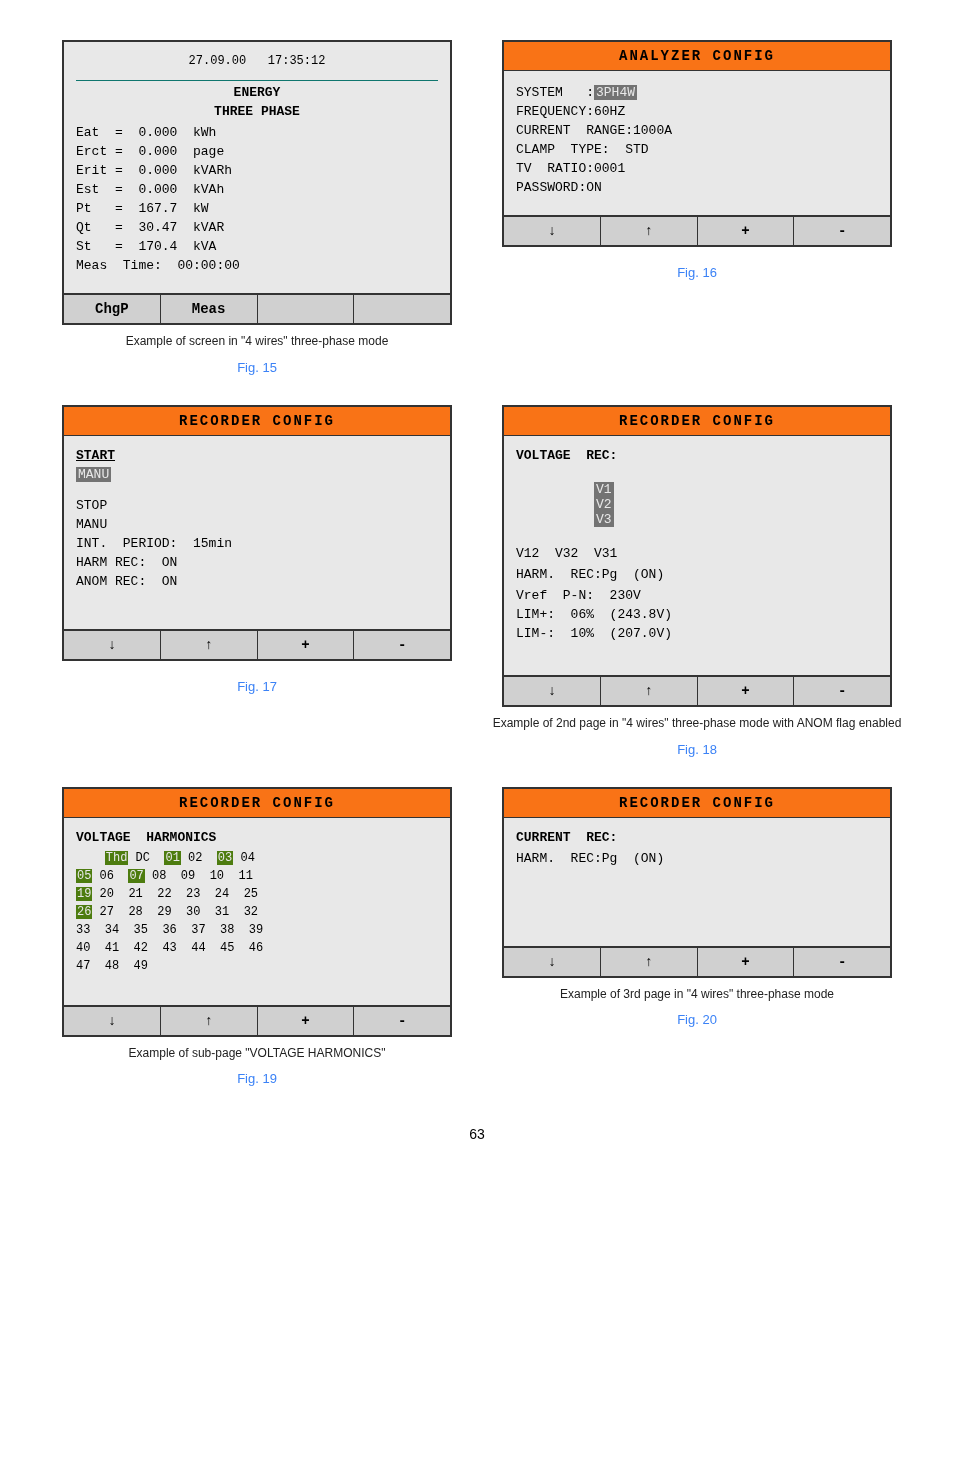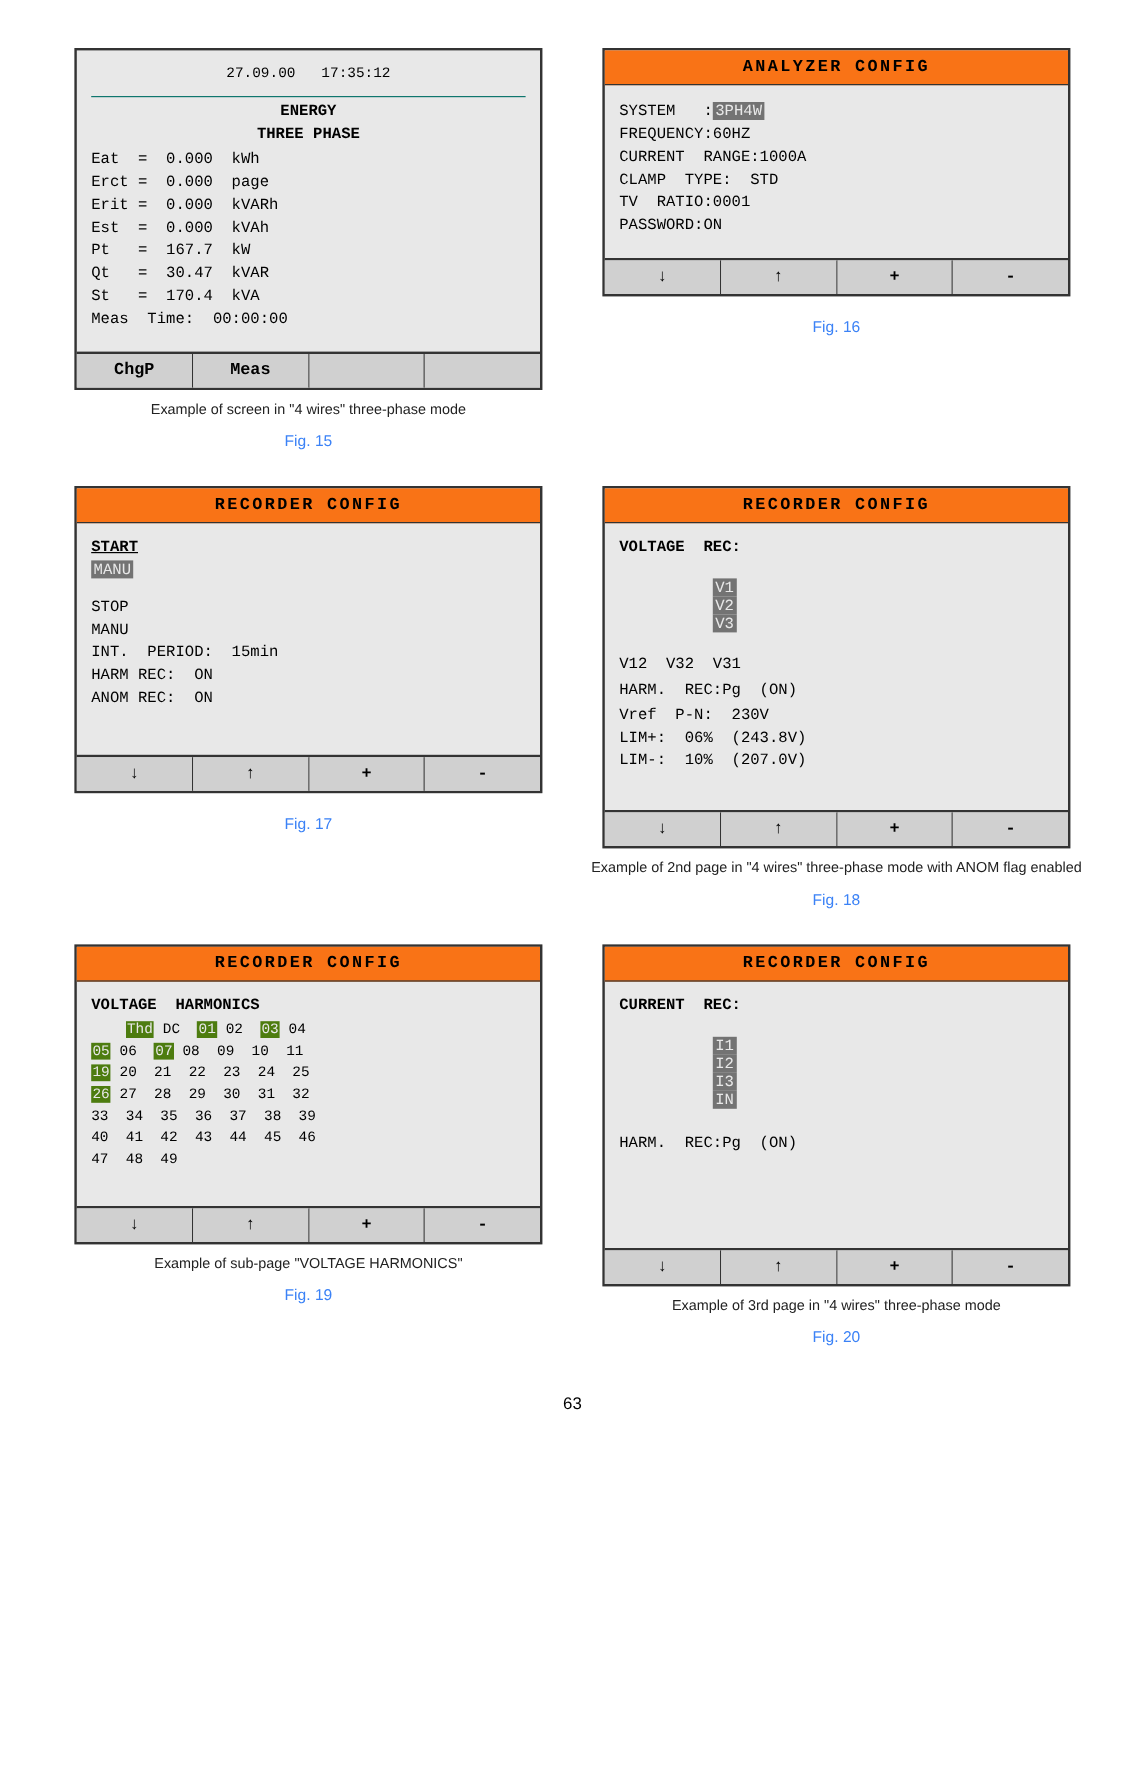"I1 I2 I3 IN" div.screen-row { html: <div> <span>I1</span>&nbsp;&nbsp; <span>I2</span>&nbsp;&nbsp; <span>I3</span>&nbsp;&nbsp; <span>IN</span> </div> -> none }
